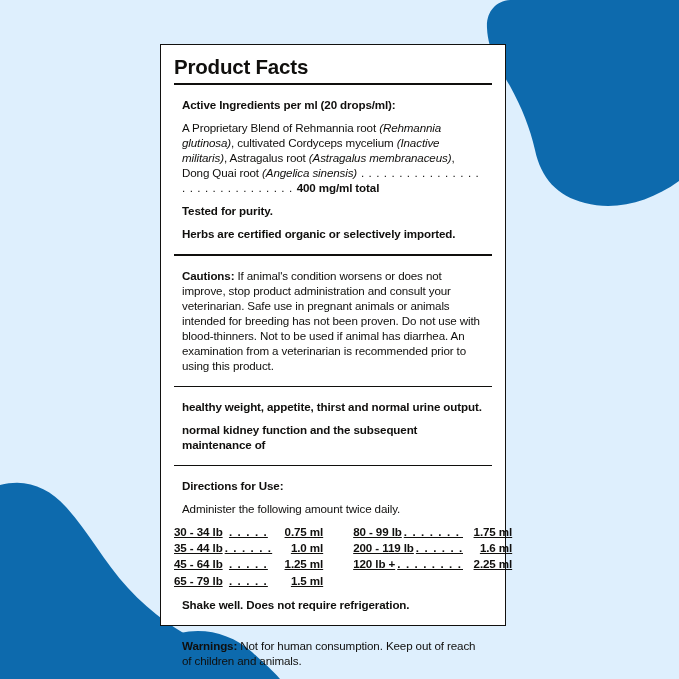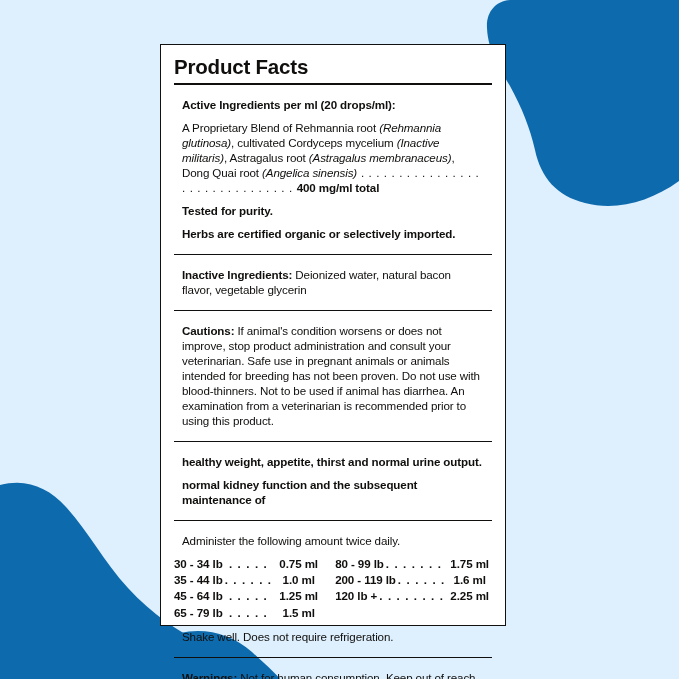"Inactive Ingredients: Deionized water," div.sect { html: <div> <p><b>Inactive Ingredients:</b><span> Deionized water, natural bacon flavor, vegetable glycerin</span></p> </div> -> none }
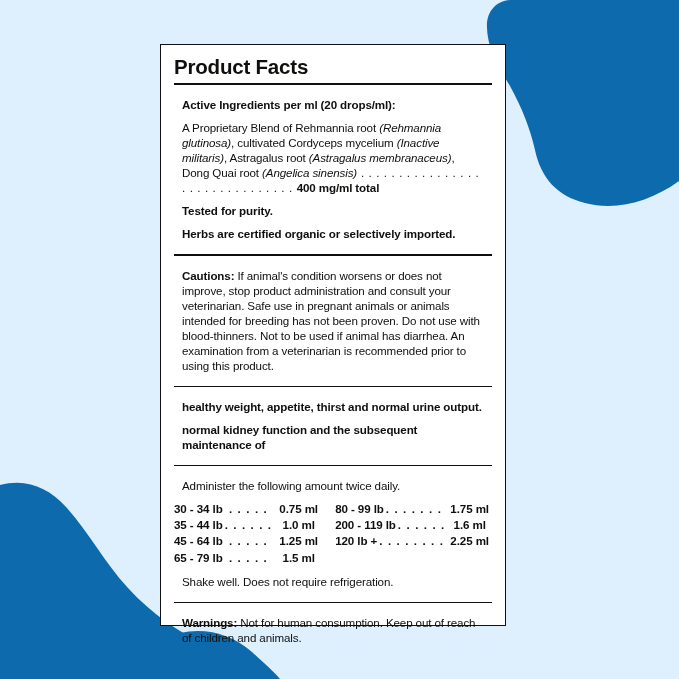"Directions for Use:" p { html: none -> <p> <b>Directions for Use:</b> </p> }
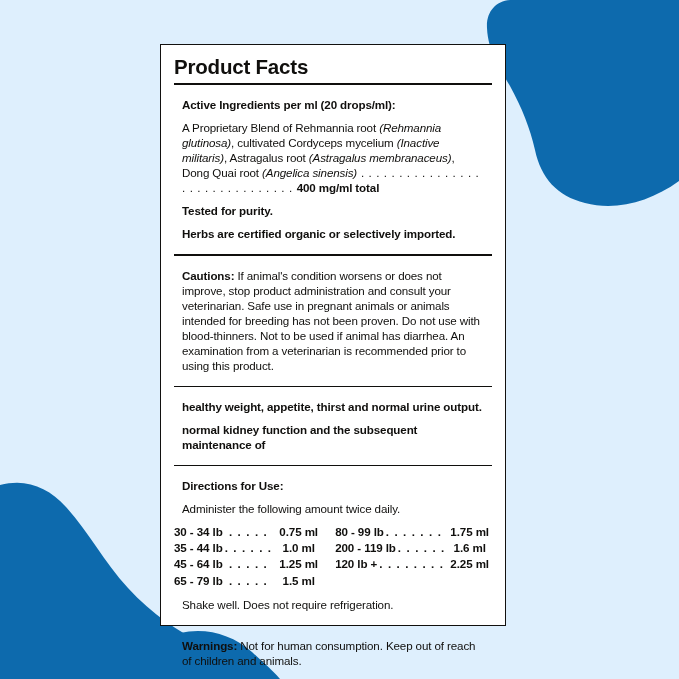"30 - 34 lb" .dose-wrap { gap: 0px -> 18px; text-decoration: none -> underline }
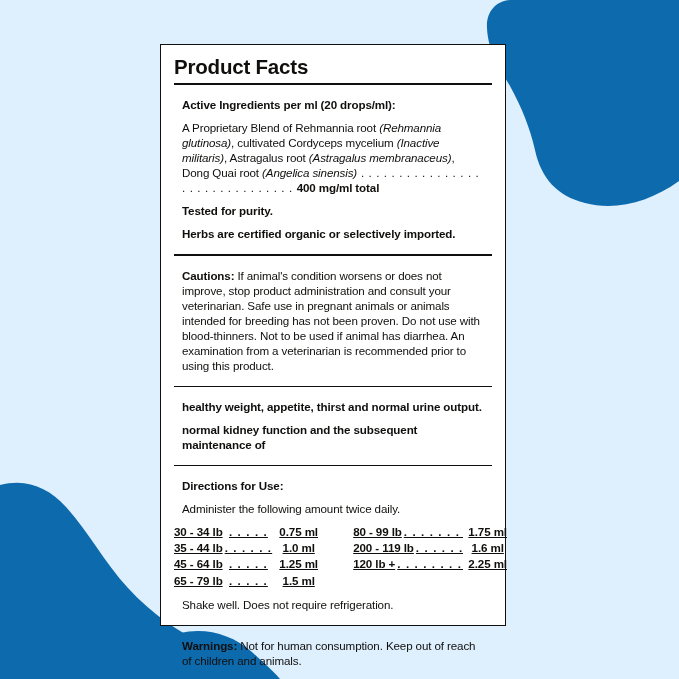"0.75 ml" .dose-row .amt { text-align: center -> right }
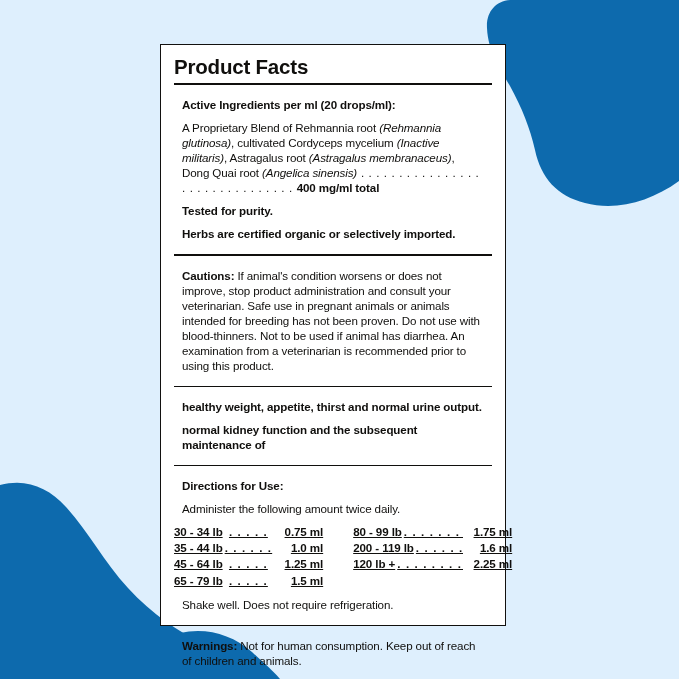"Shake well. Does not require" .shake { font-weight: none -> bold }
